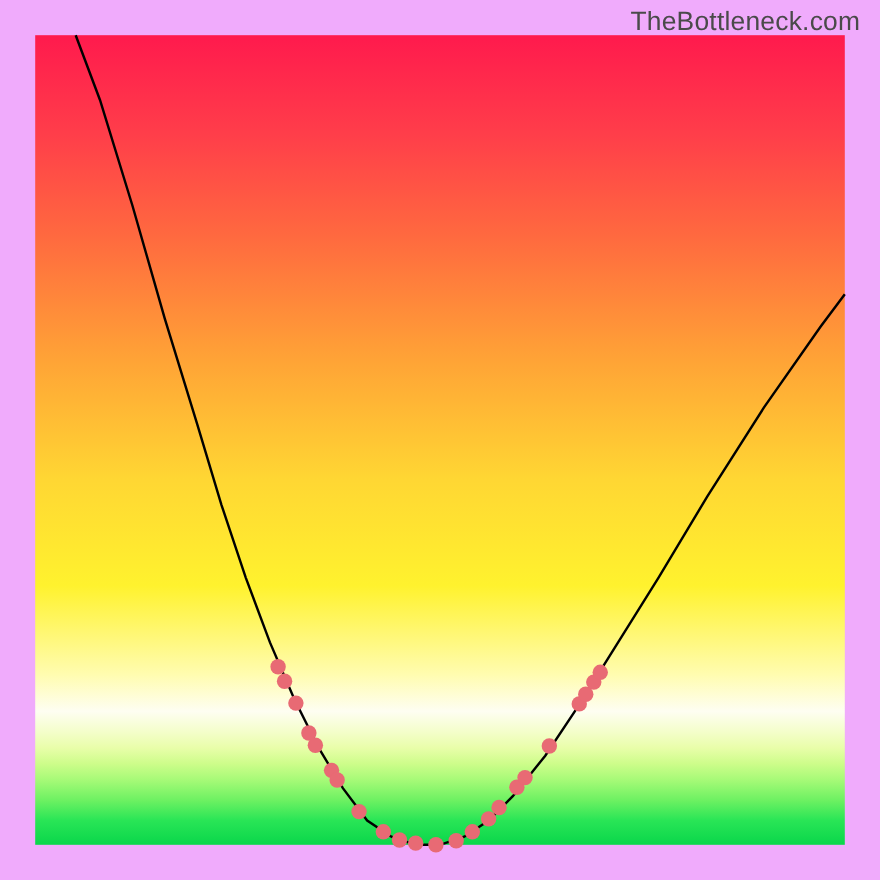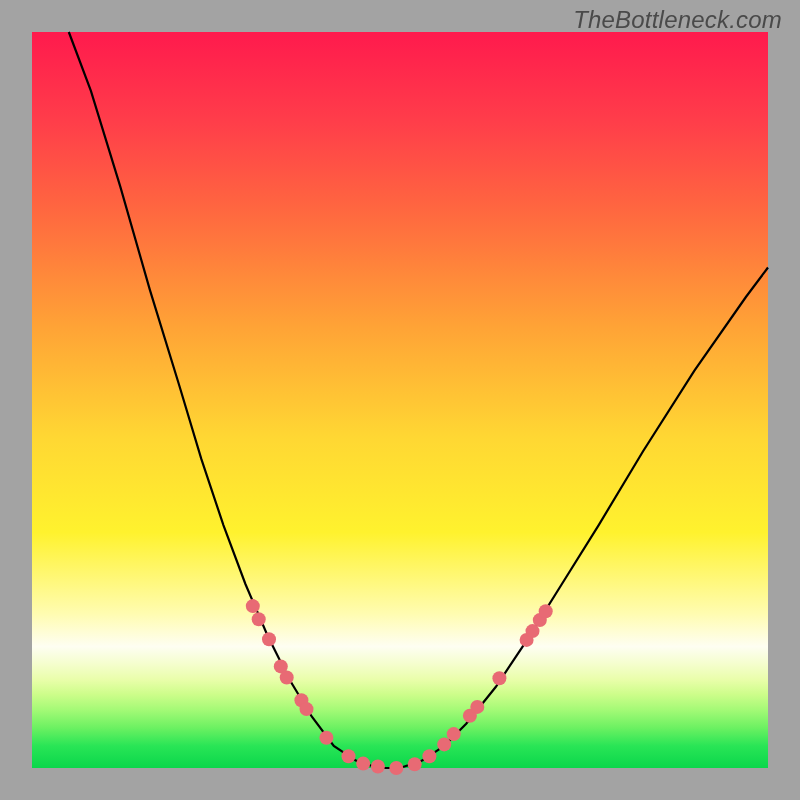"TheBottleneck.com" .frame { background: #a3a3a3 -> #f0abfc; font-style: italic -> none }
